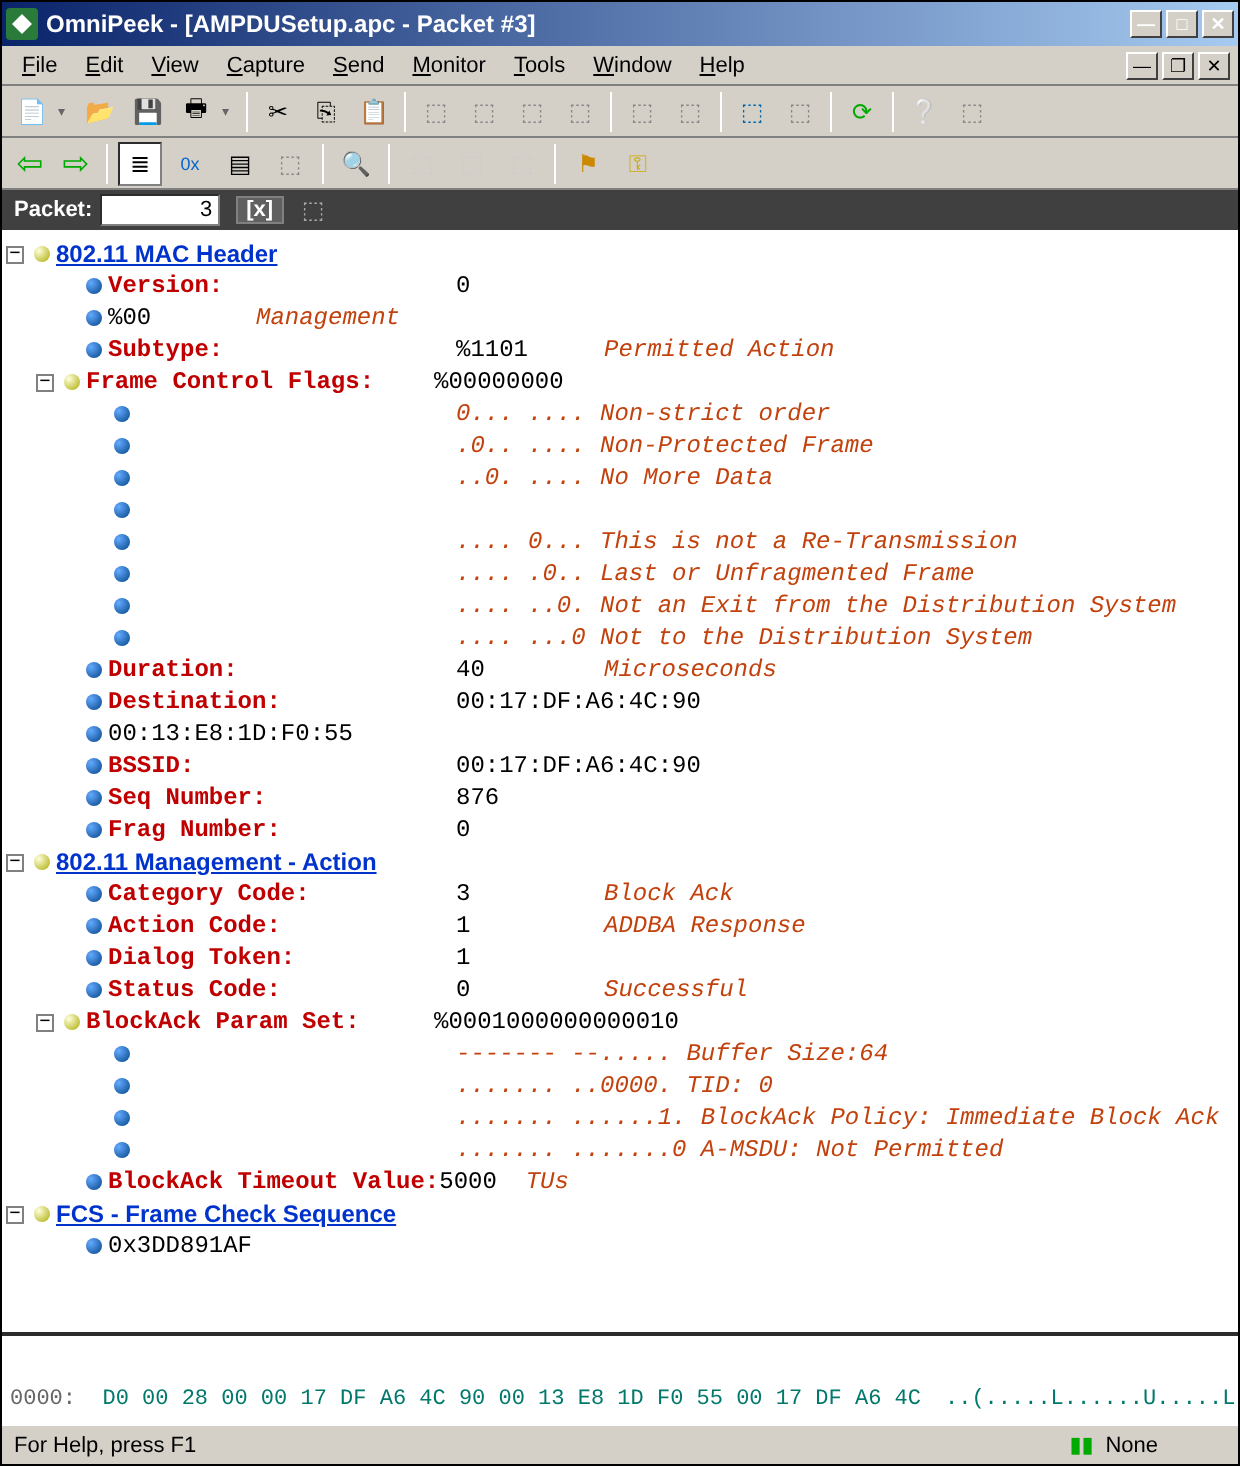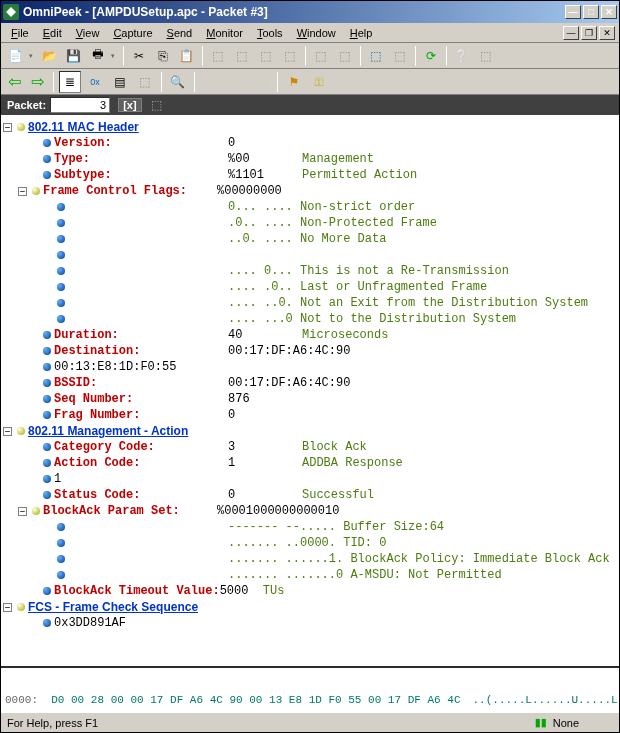"Type:" span.field-name { html: <span>Type:</span> -> none }
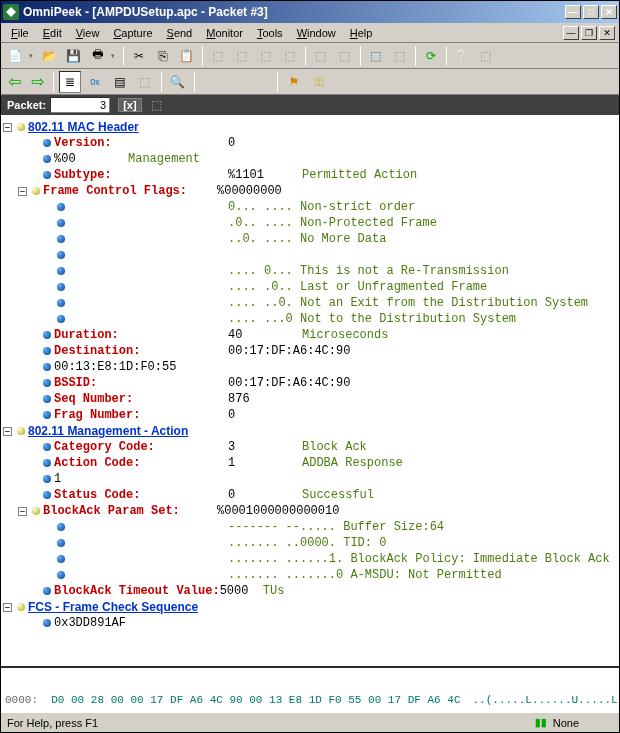"Management" .desc { color: #4d7c0f -> #c2410c; font-style: none -> italic }
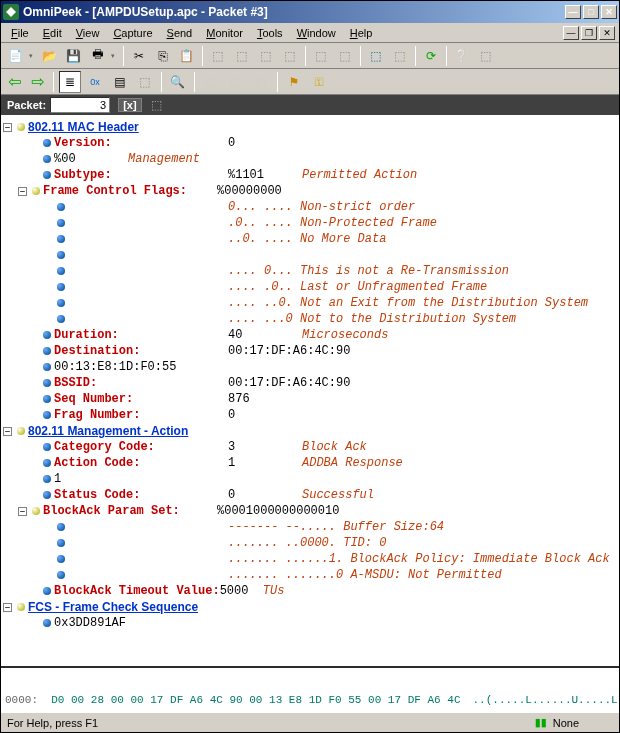"Dialog Token:" span.field-name { html: none -> <span>Dialog Token:</span> }
